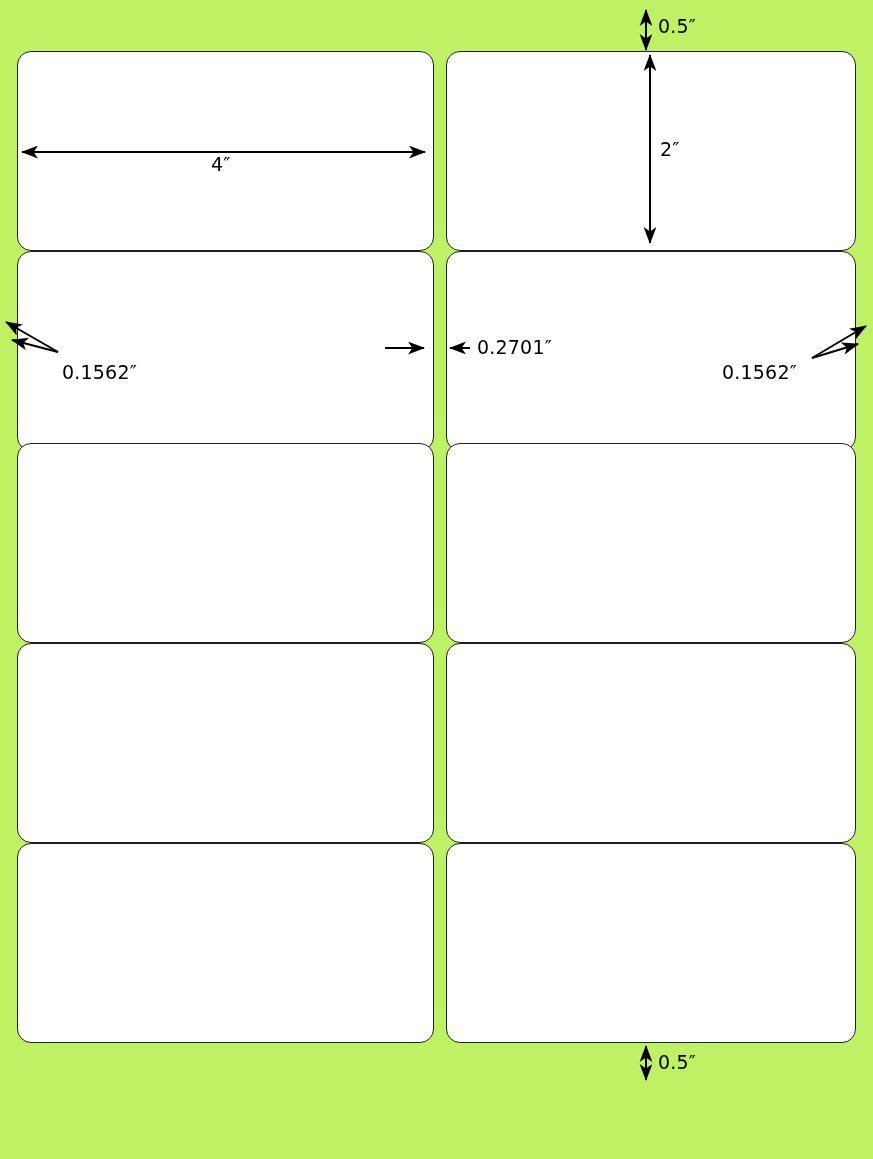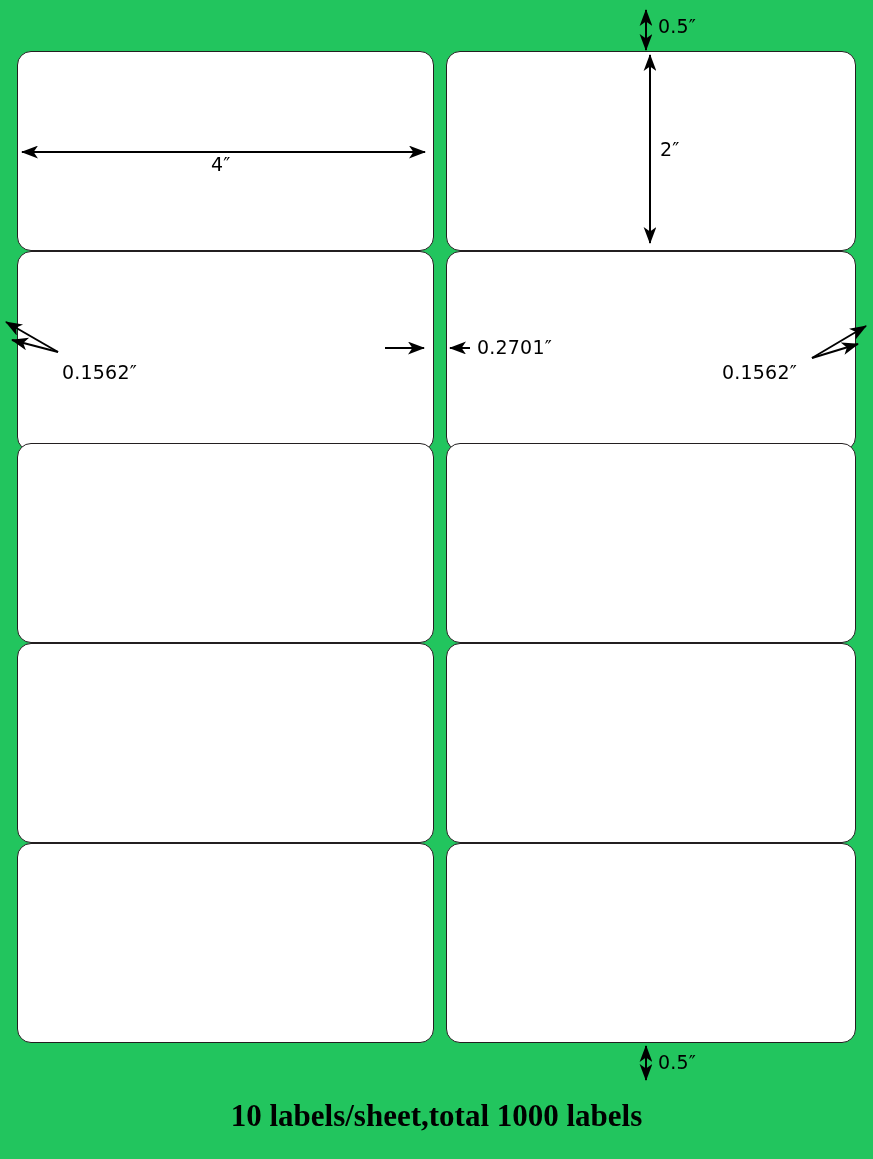"0.5″" #stage { background: #22c55e -> #bef264 }
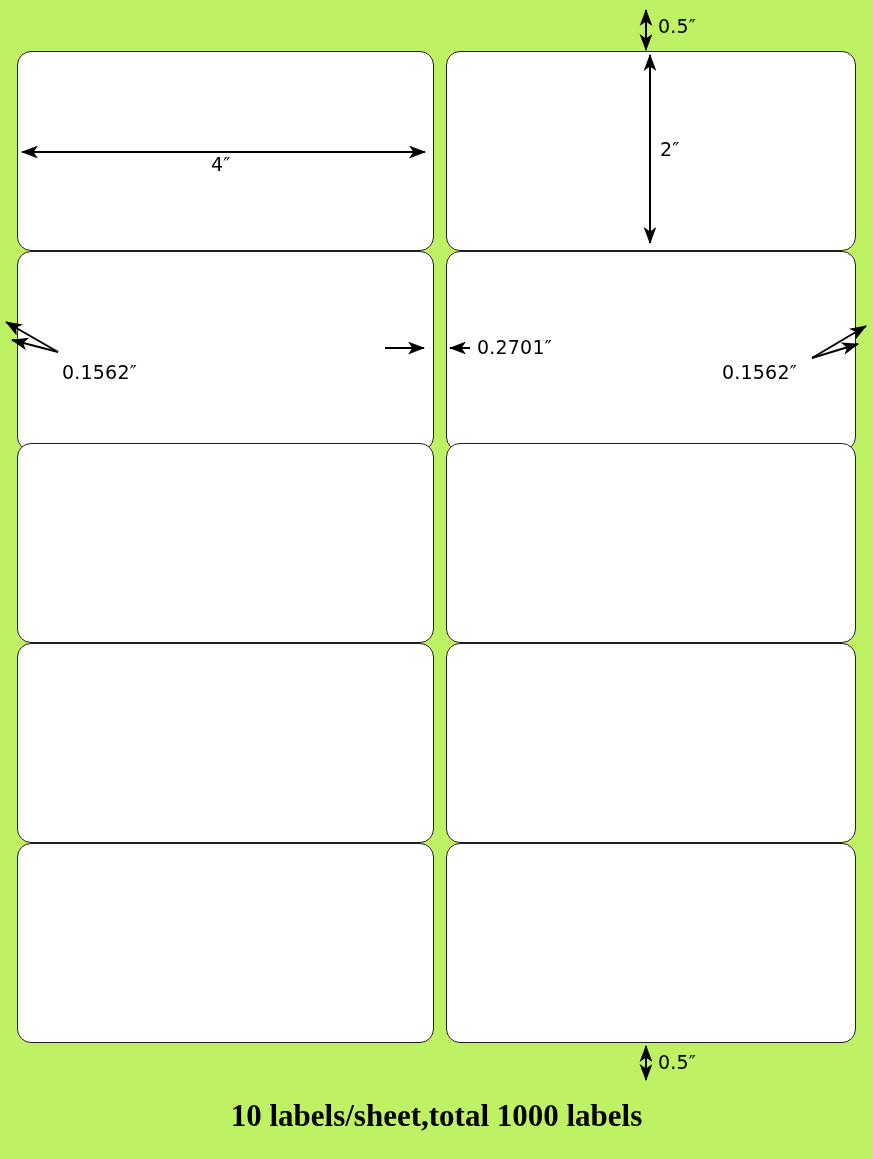"10 labels/sheet,total 1000 labels" div.caption { html: <div>10 labels/sheet,total 1000 labels</div> -> none }
